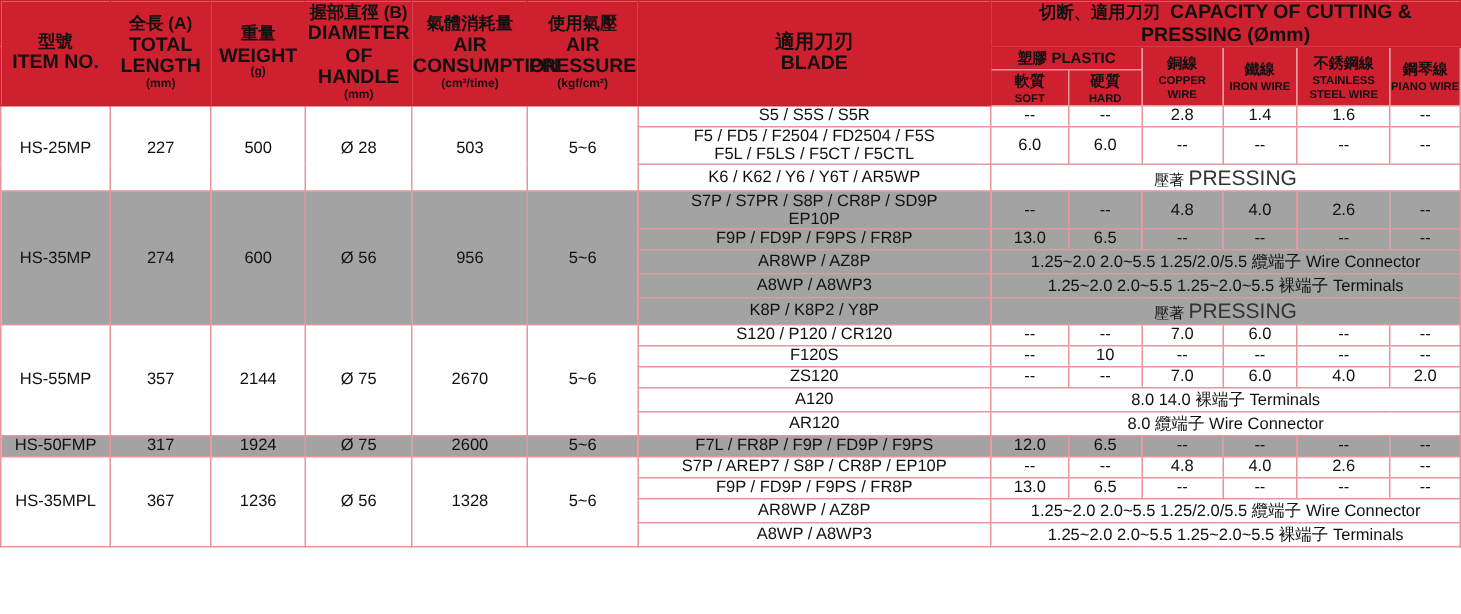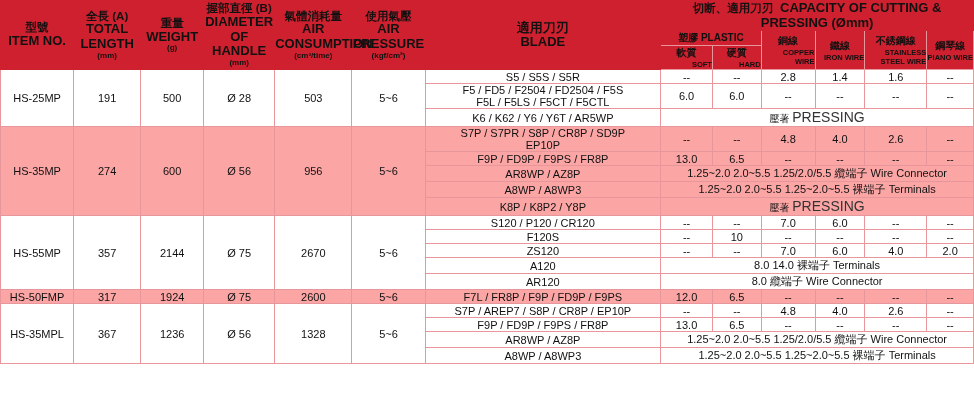"COPPER WIRE" .sub .en { text-align: right -> none }
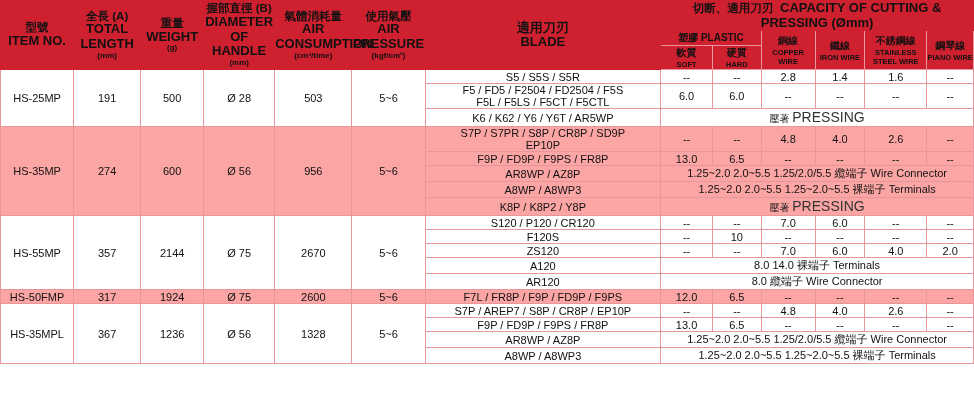"191" td.white { text: 191 -> 227 }
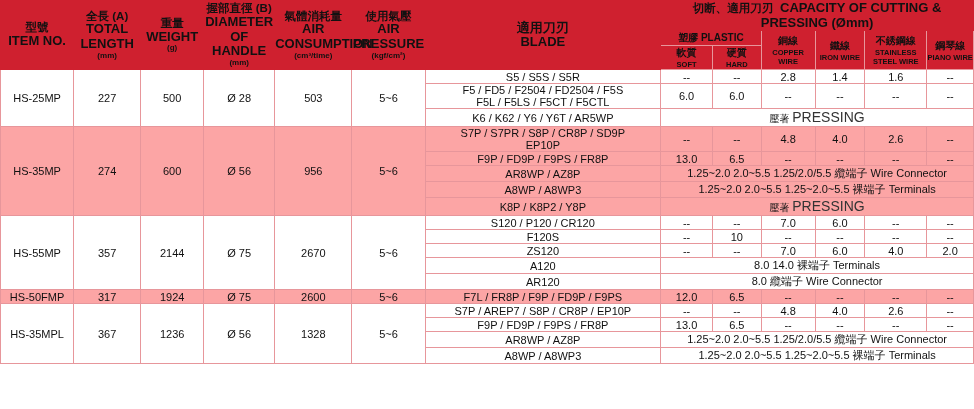"S7P / S7PR / S8P" .pink { background: #fca5a5 -> #a3a3a3 }
